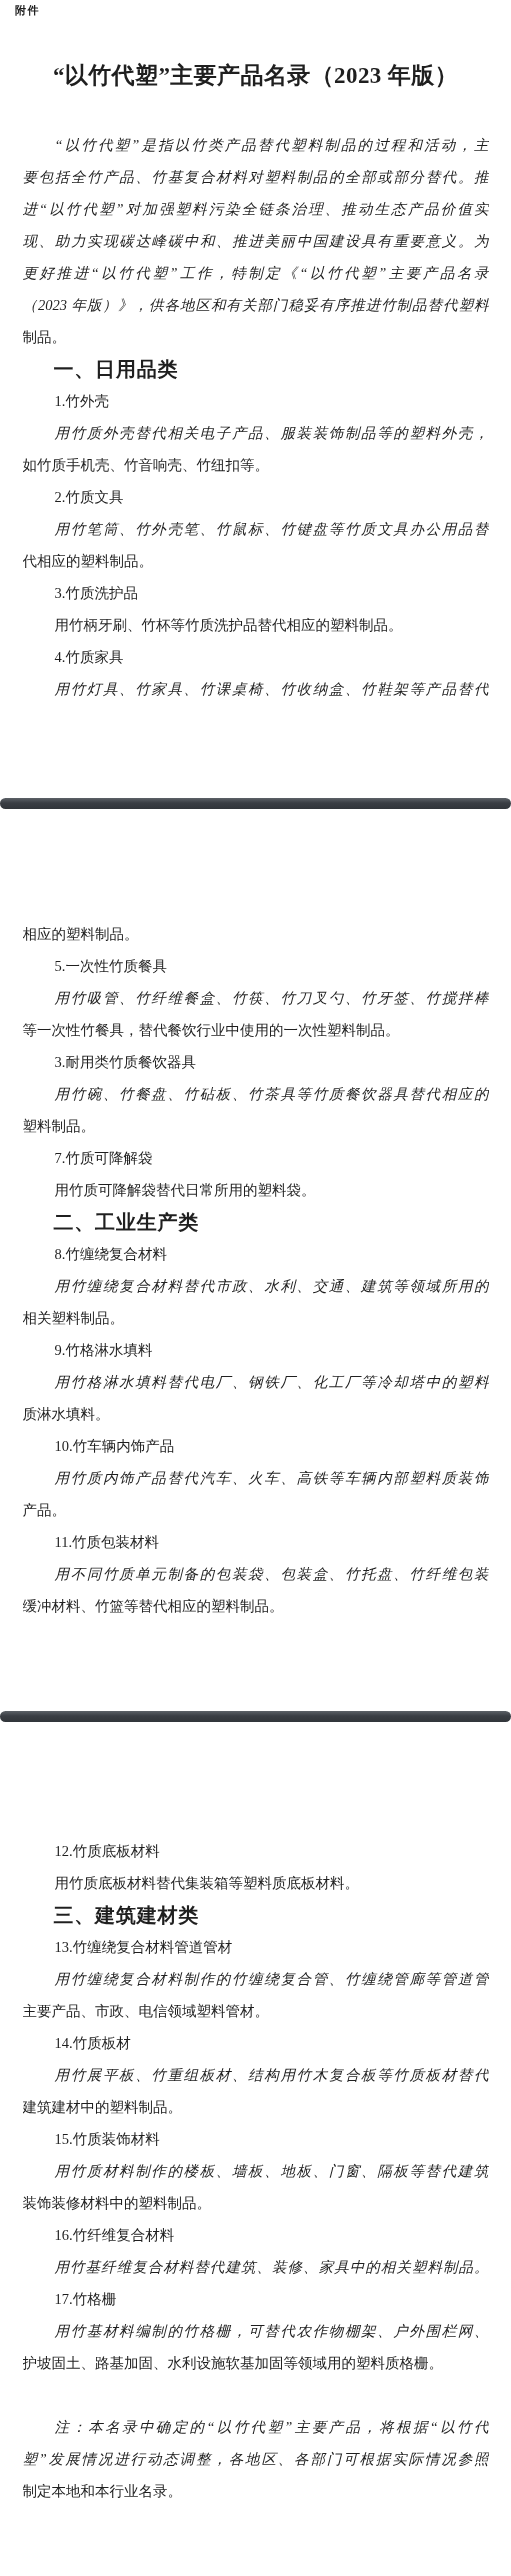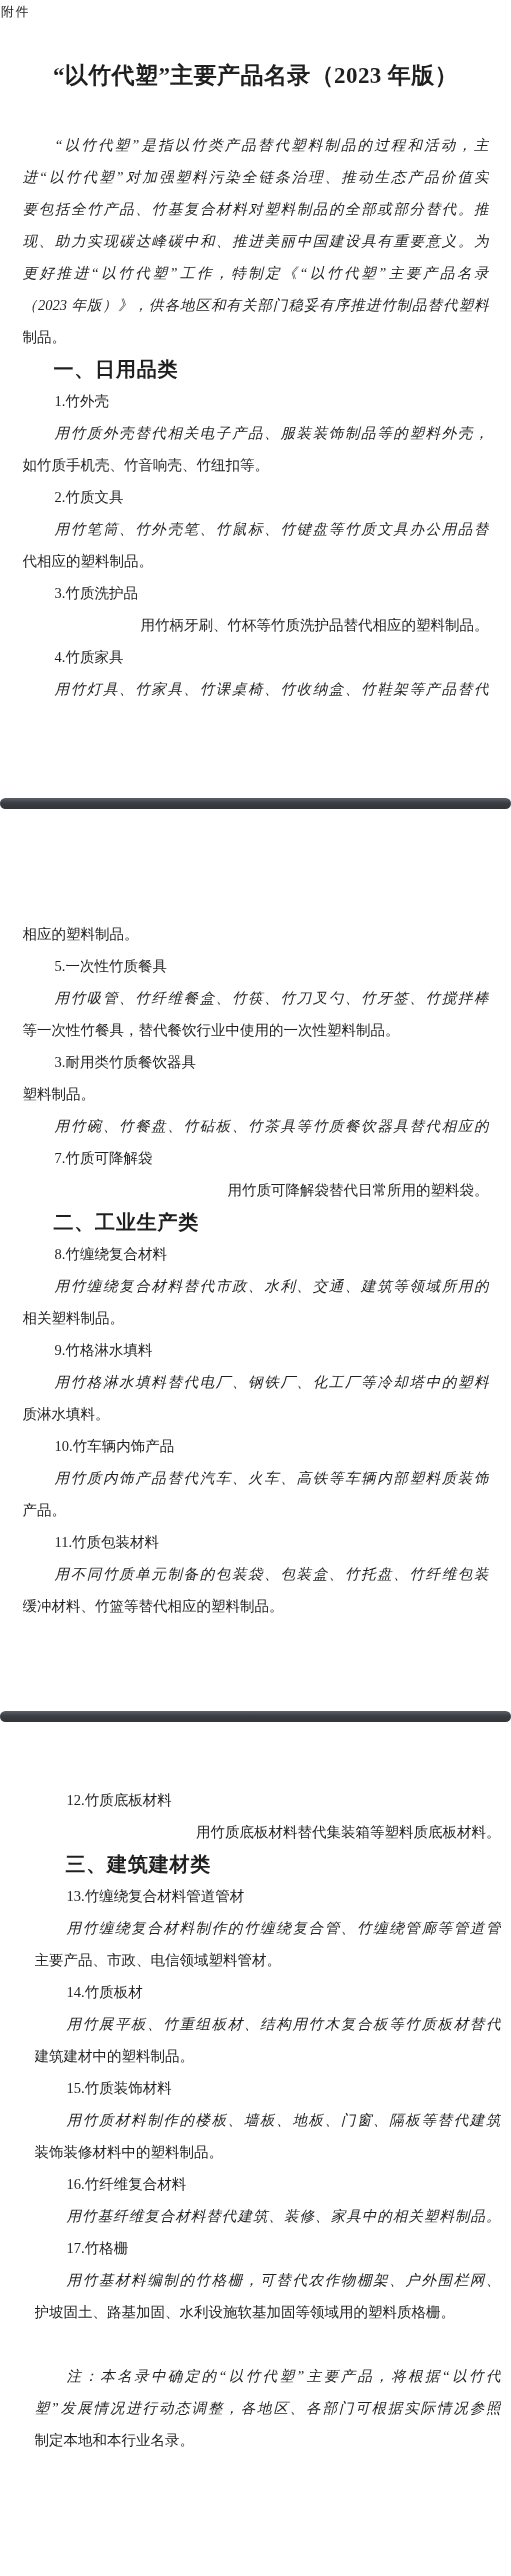"附件" .attachment { font-size: 13px -> 11px; font-weight: 400 -> 700; left: 1px -> 15px }
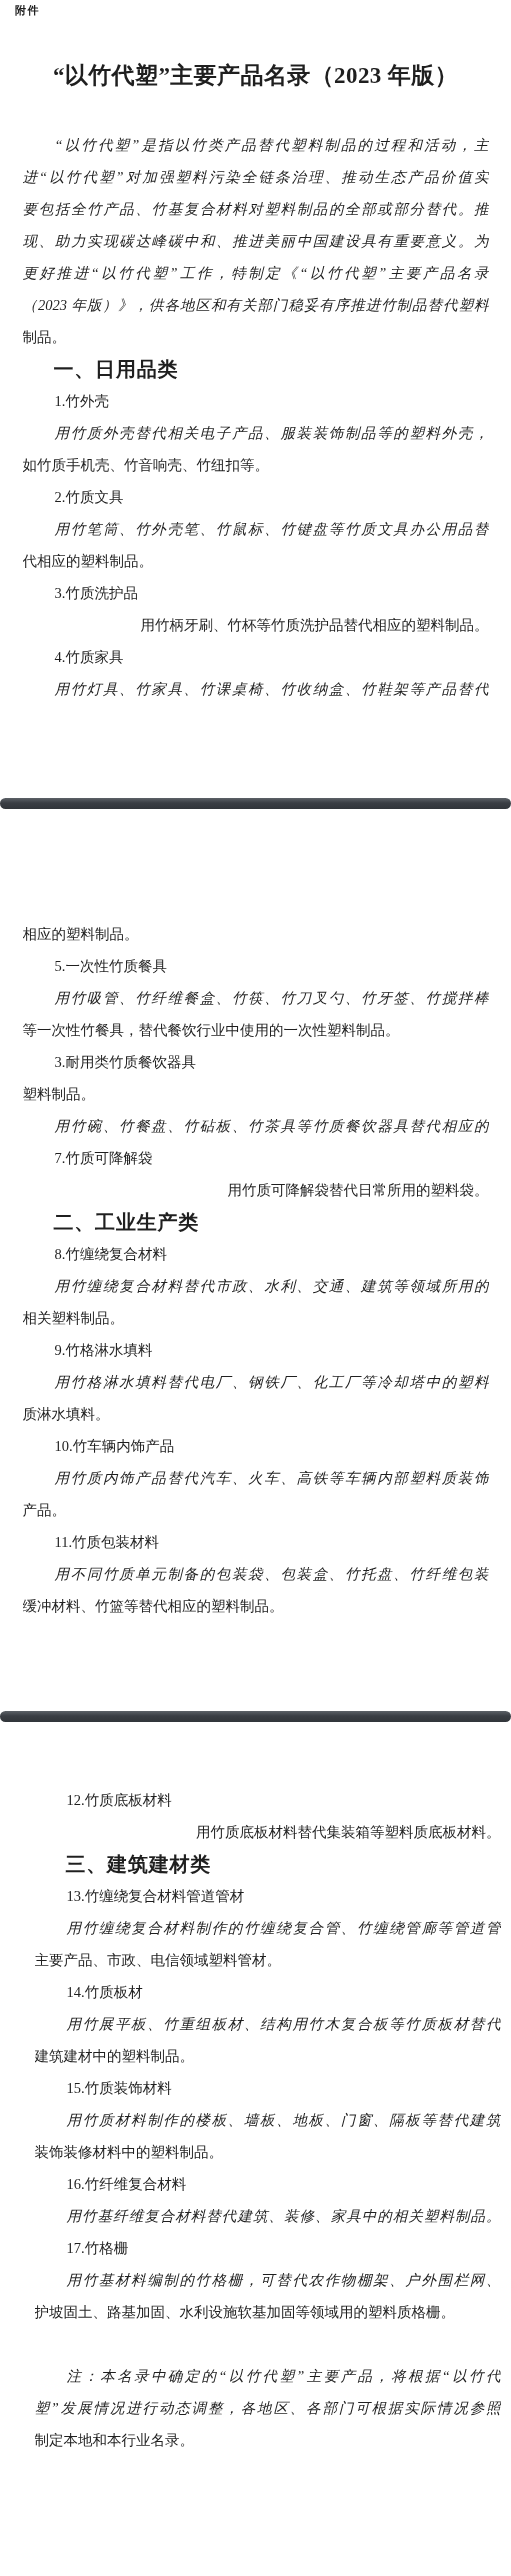"进“以竹代塑”对加强塑料污染全链条治理、推动生态产品价值实" div.line { order: before "要包括全竹产品、竹基复合材料对塑料制品的全部或部分替代。推" -> after "要包括全竹产品、竹基复合材料对塑料制品的全部或部分替代。推" }
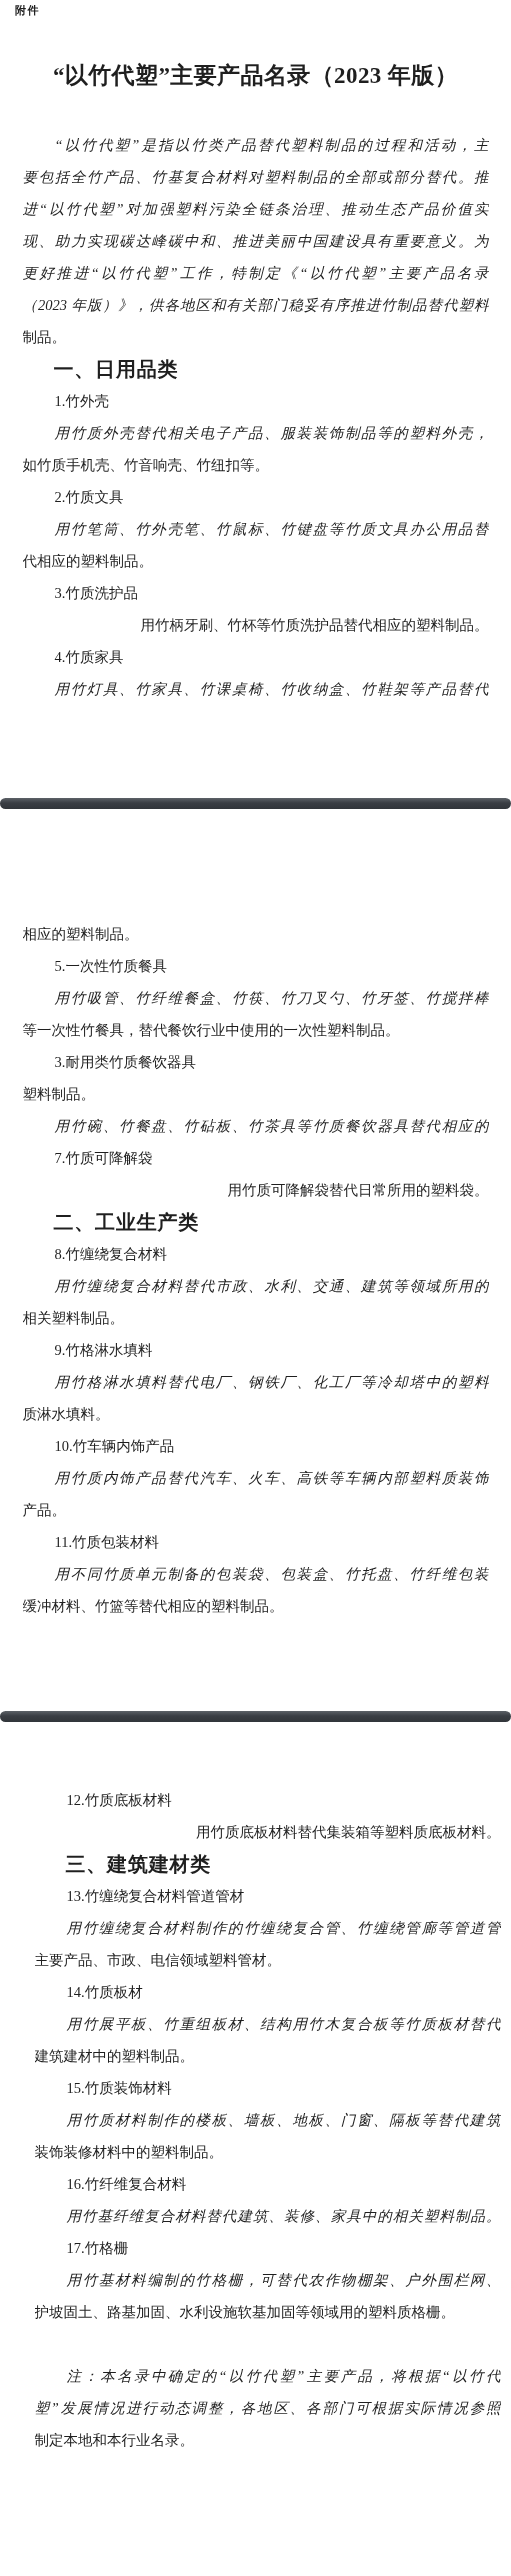"用竹柄牙刷、竹杯等竹质洗护品替代相应的塑料制品。" .line.indent { text-align: right -> none }
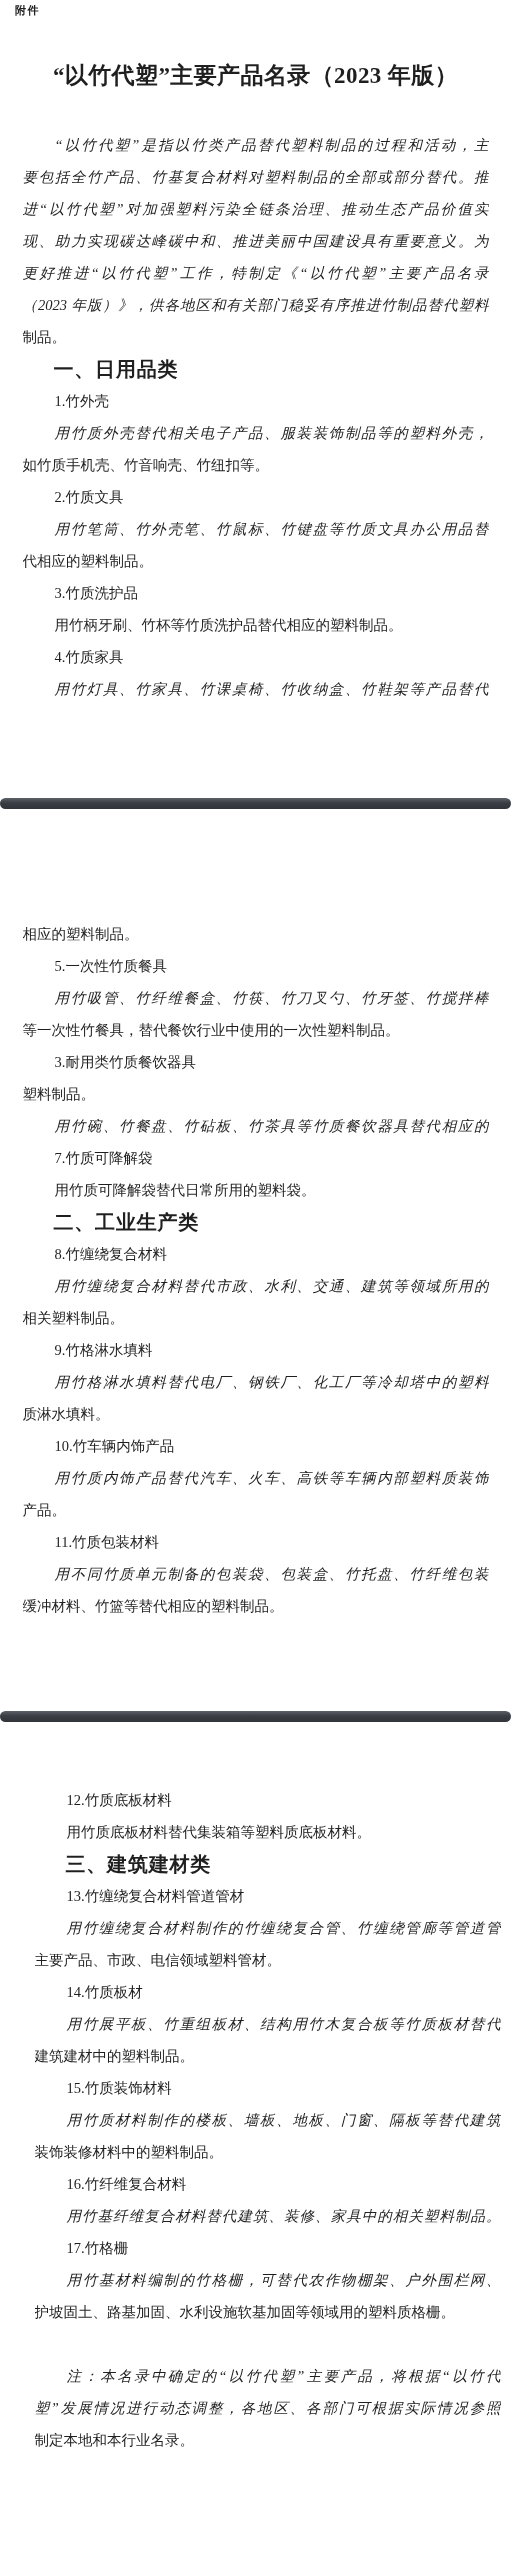"塑料制品。" div.line { order: before "用竹碗、竹餐盘、竹砧板、竹茶具等竹质餐饮器具替代相应的" -> after "用竹碗、竹餐盘、竹砧板、竹茶具等竹质餐饮器具替代相应的" }
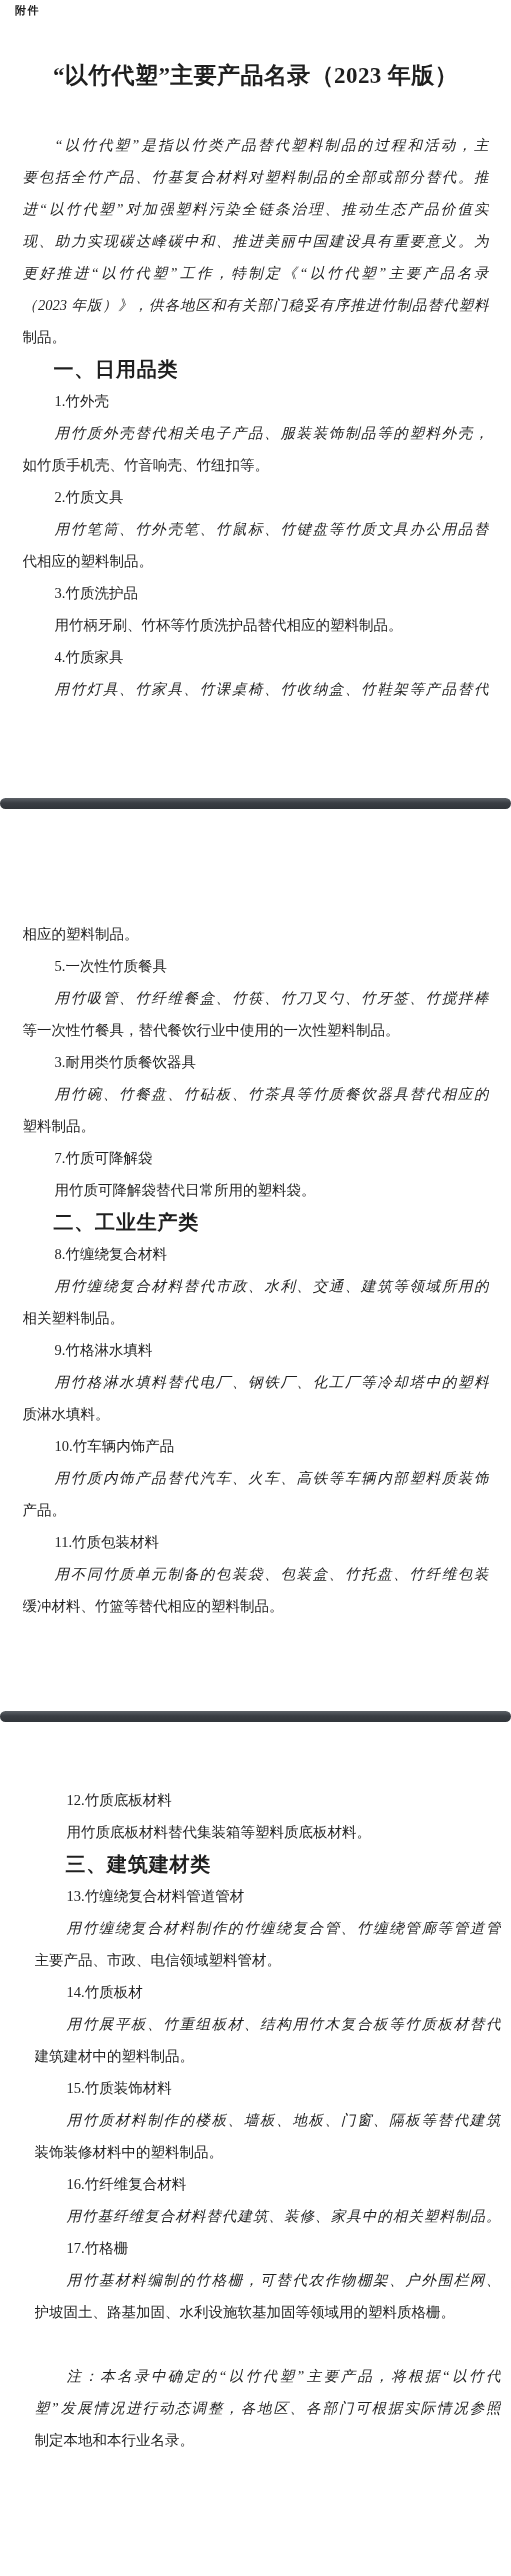"12.竹质底板材料" #page-3 { margin-left: 12px -> none; top: 1784px -> 1835px }
